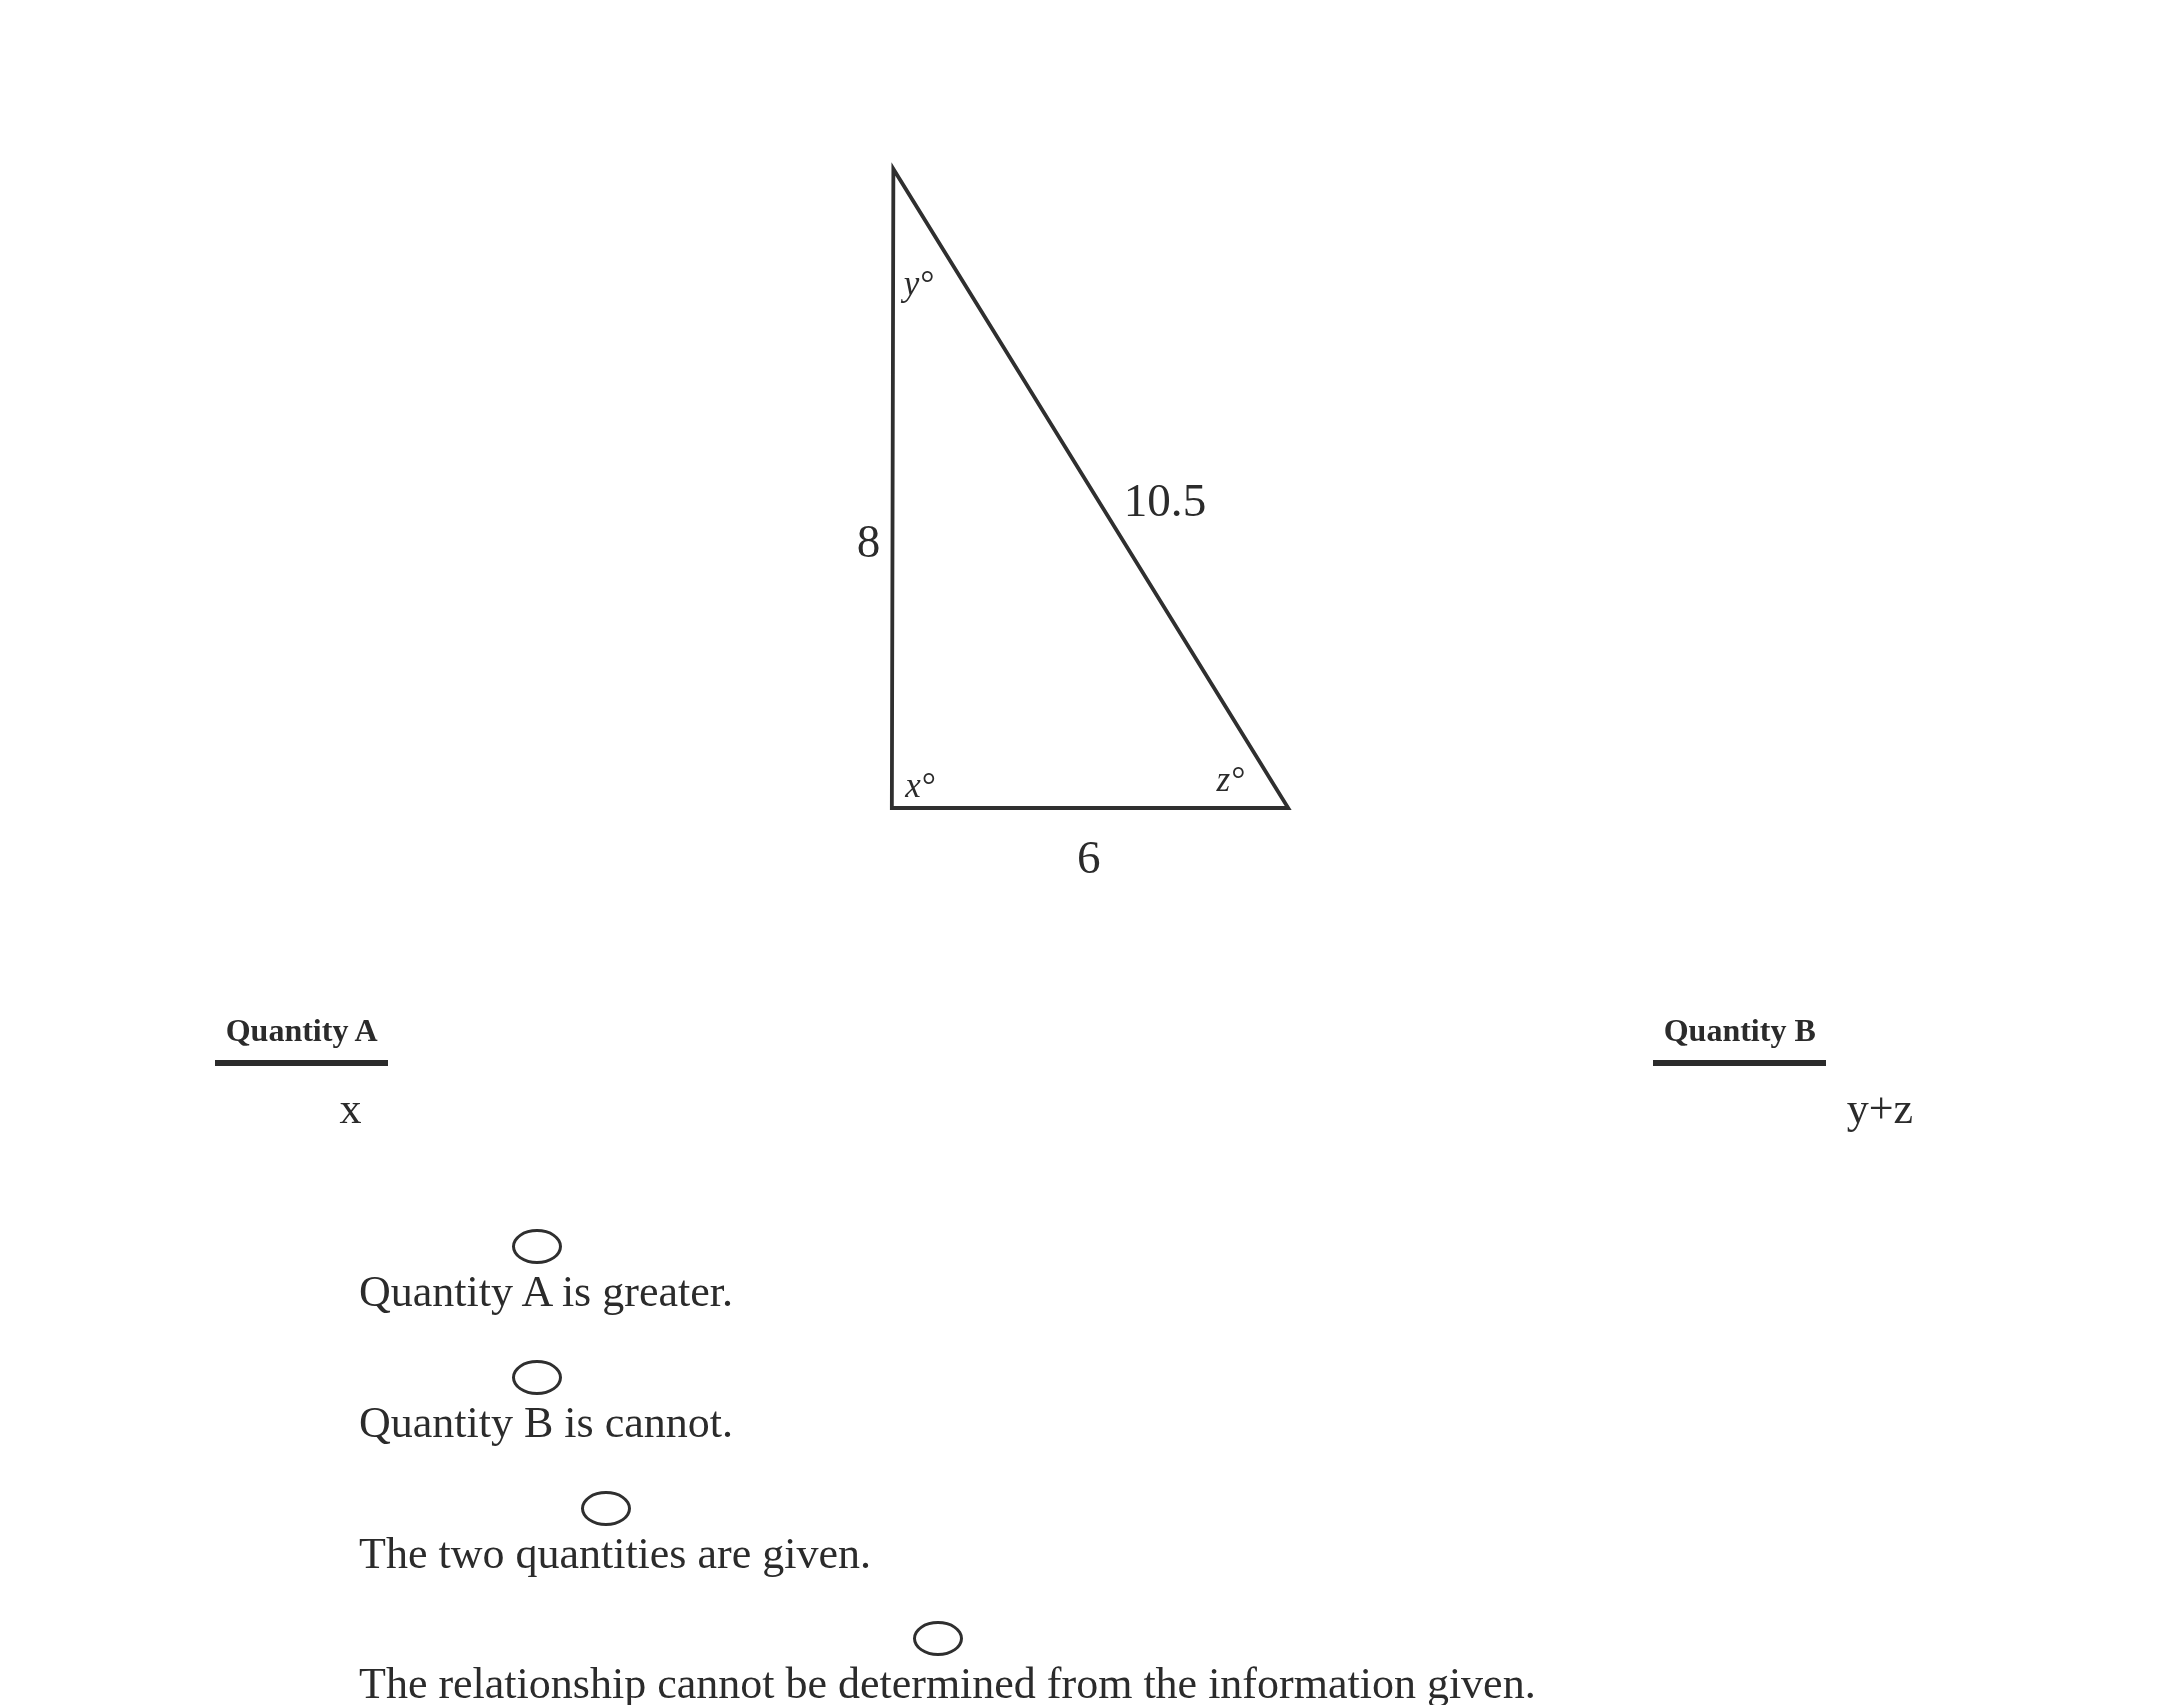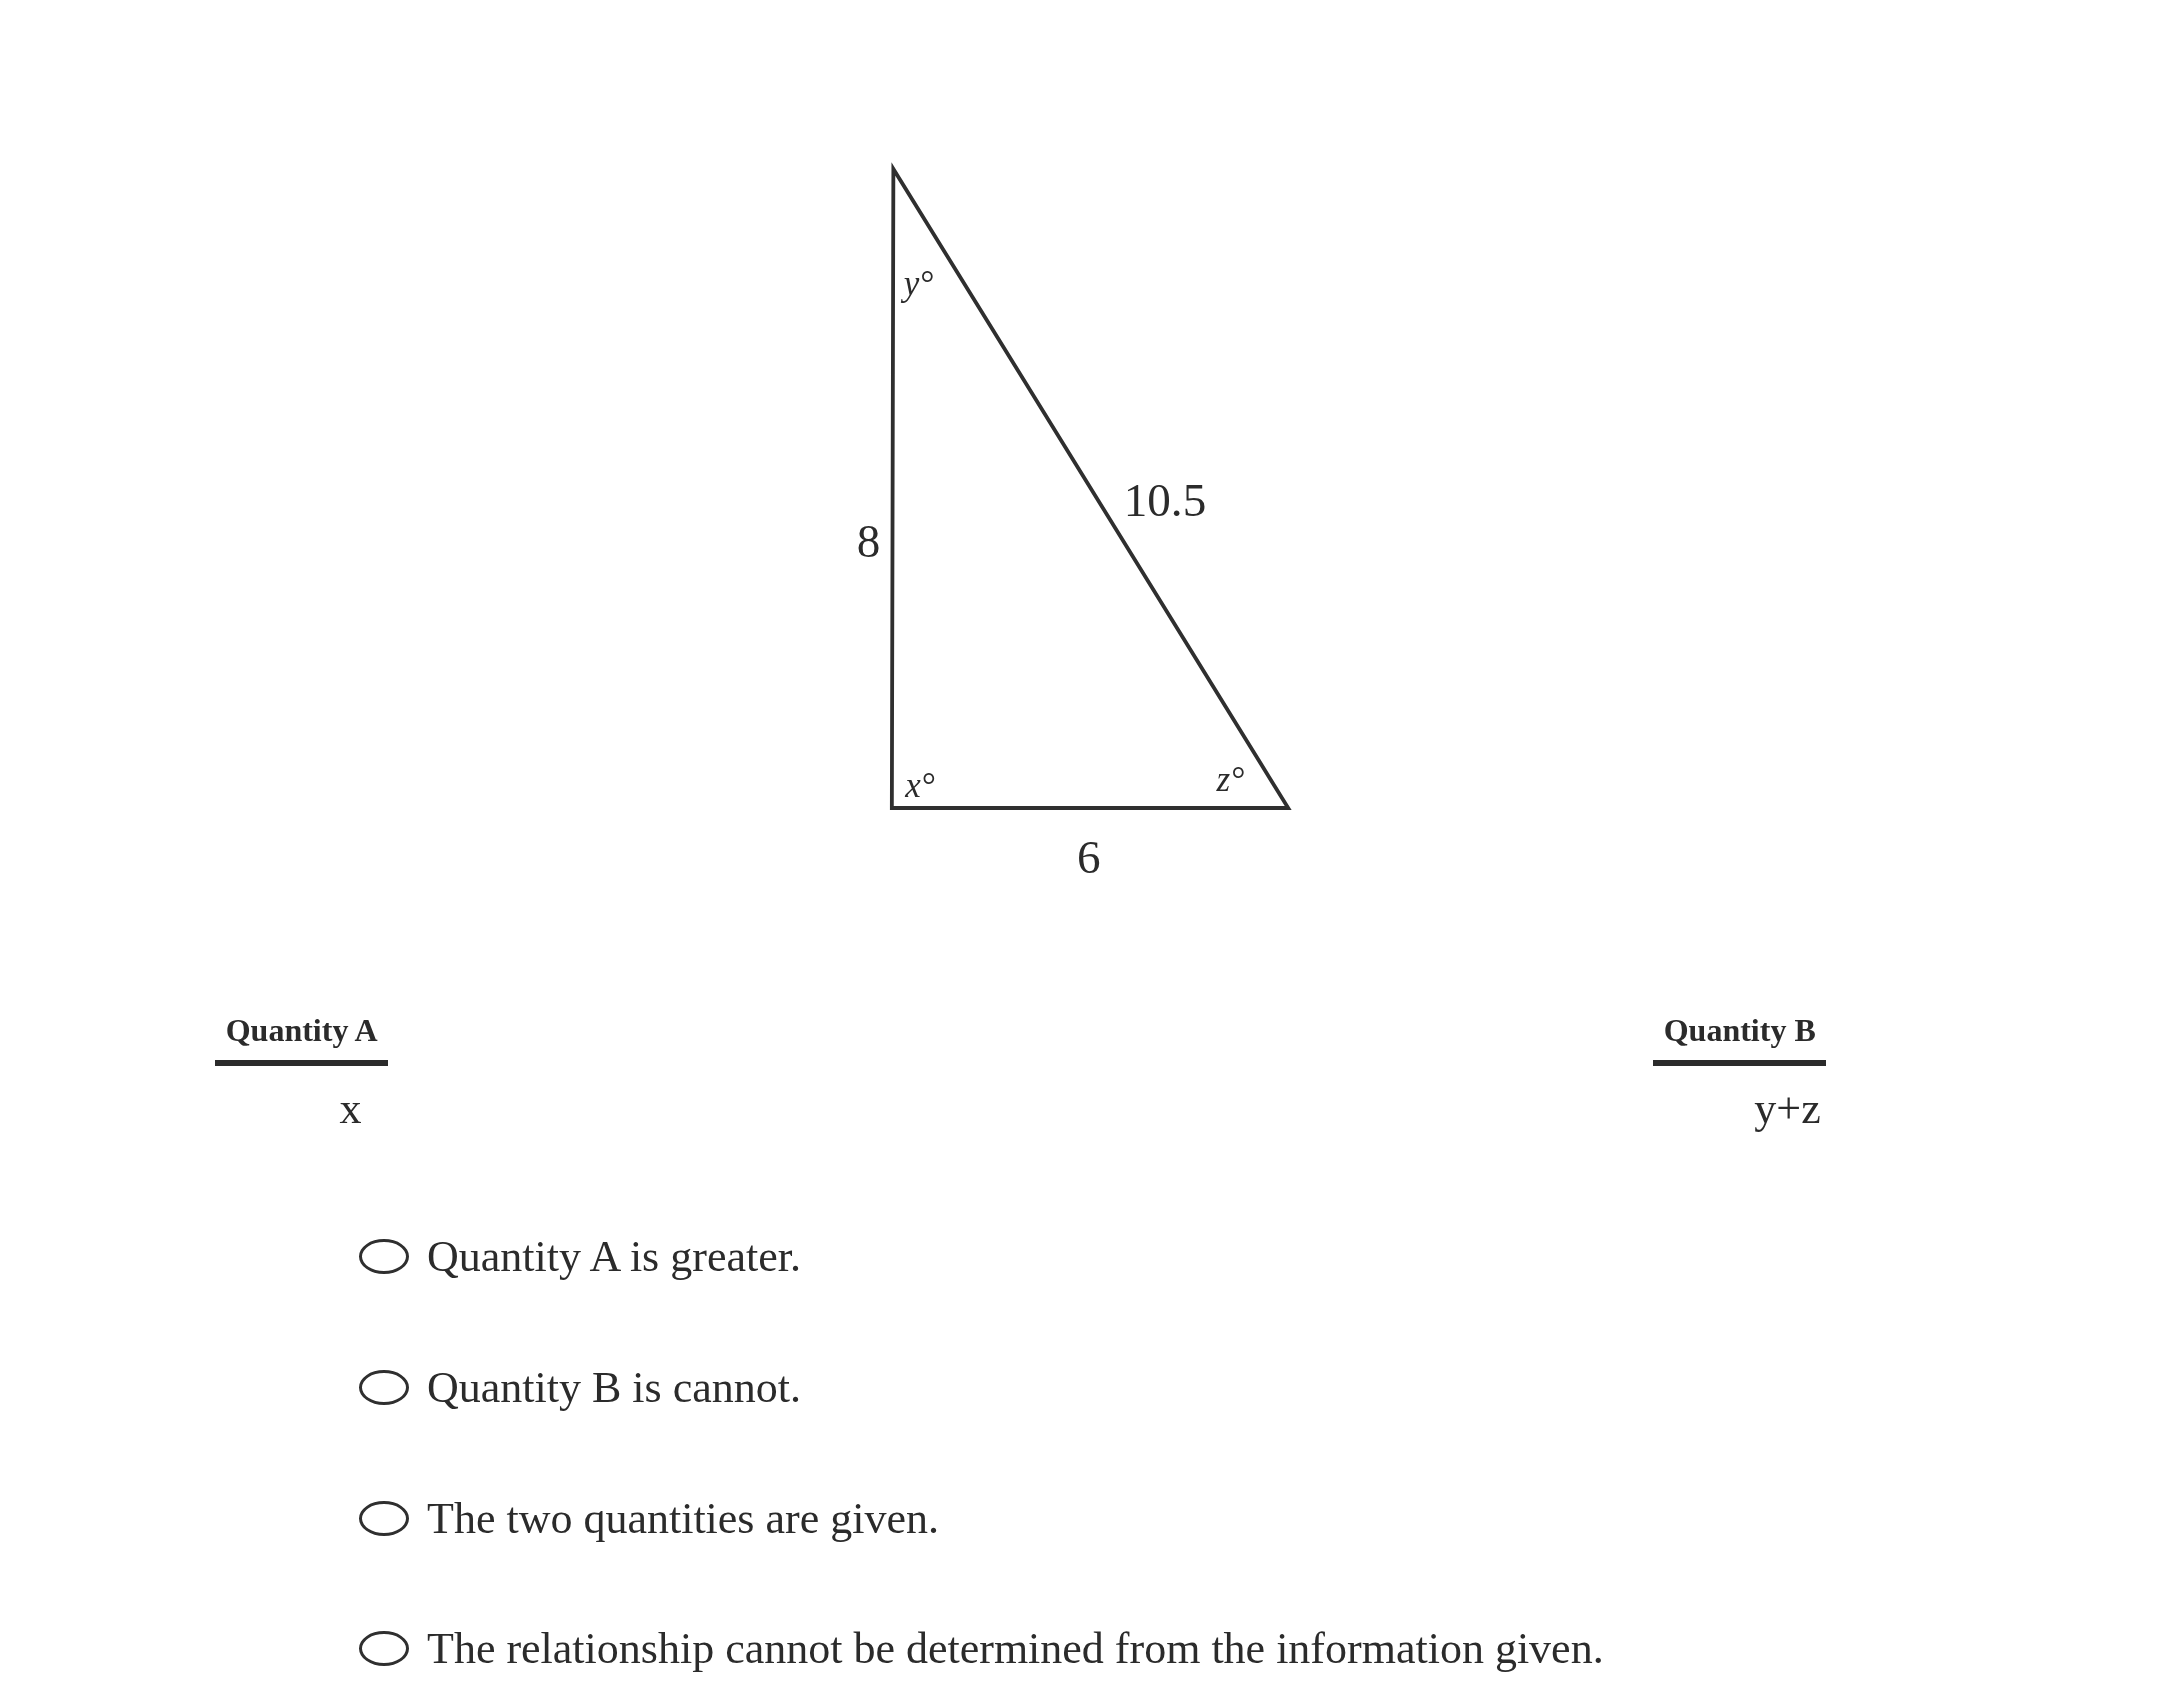"y+z" .col-b-value { text-align: none -> right }
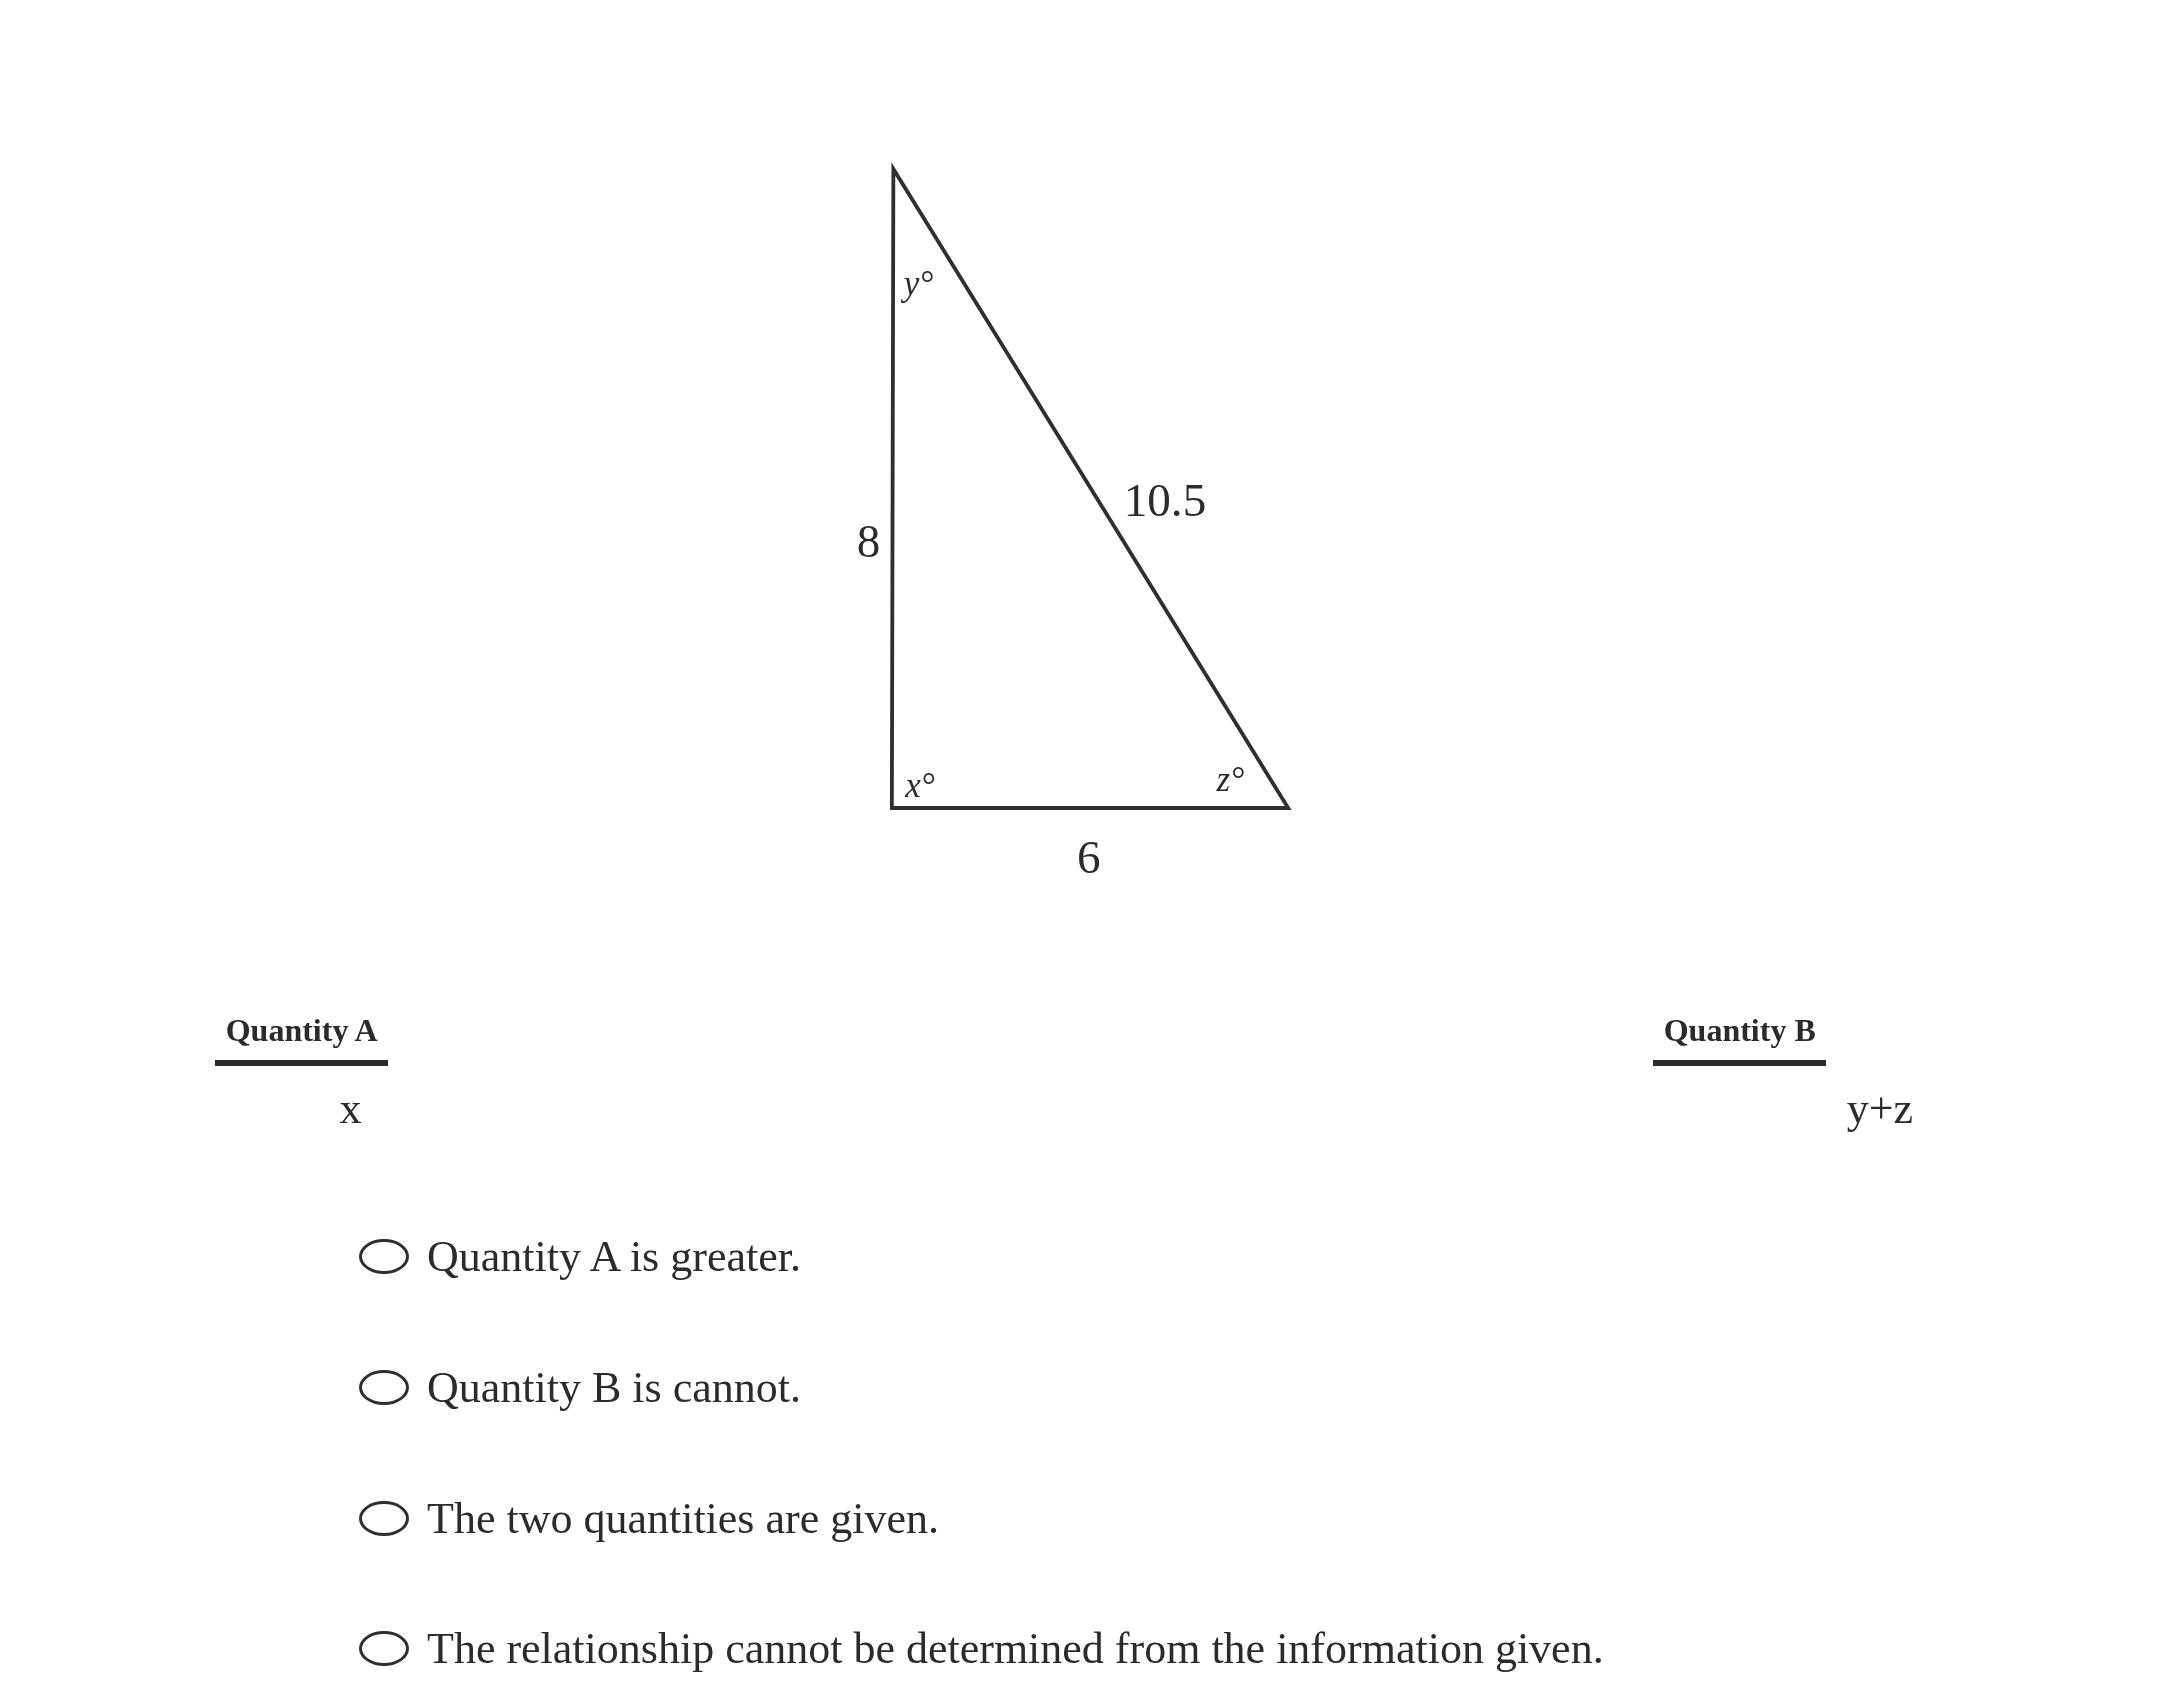"Quantity A is greater." .option { flex-direction: none -> column }
